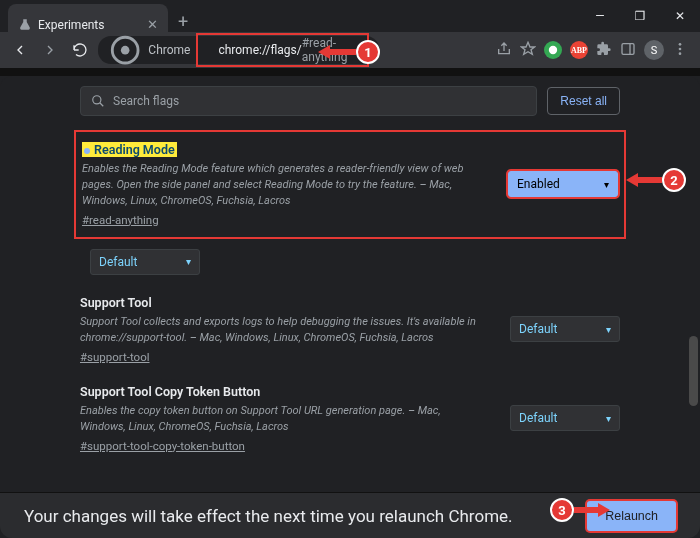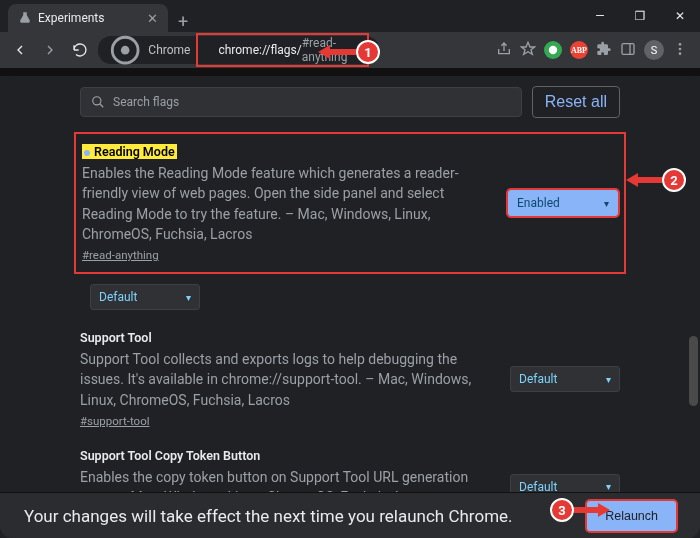"Experiments" .tab { align-items: center -> flex-end }
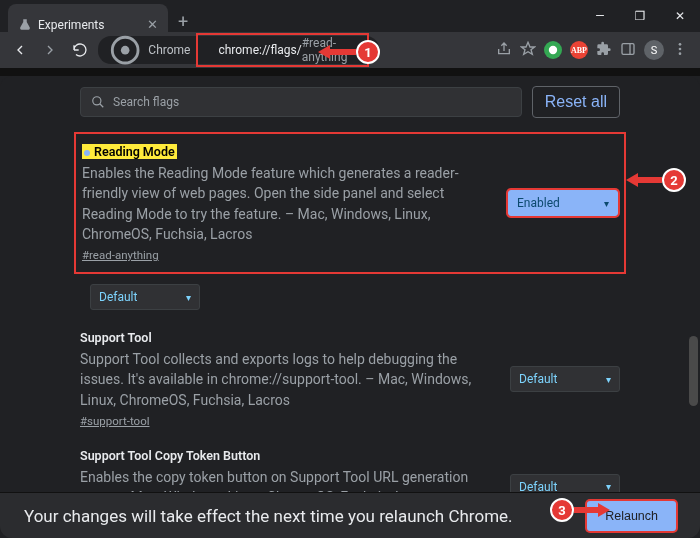"Reset all" .reset-btn { font-size: 16px -> 12px }
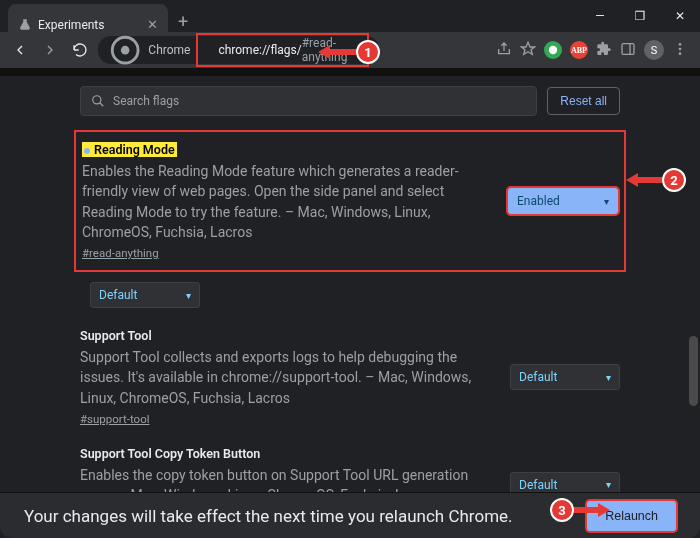"Reading Mode" .flag-title.hl { color: #000000 -> #0c4a6e }
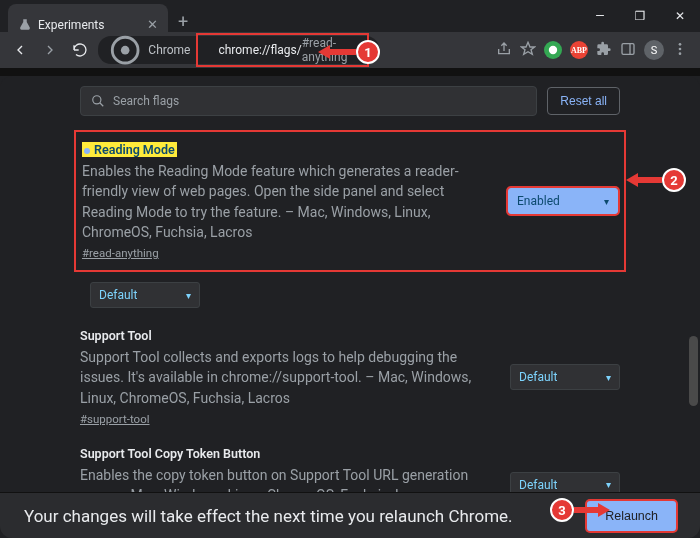"Enables the Reading Mode feature" .flag-desc { font-size: 14px -> 11px; font-style: none -> italic }
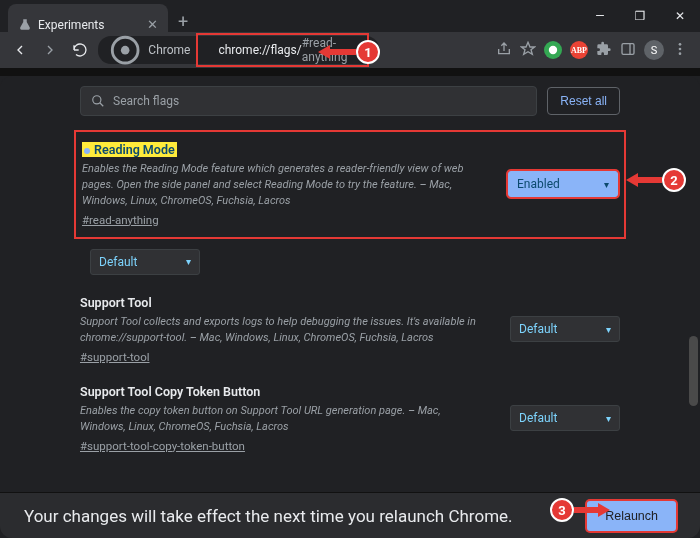"Enabled" .select.enabled { color: #0c4a6e -> #000000 }
